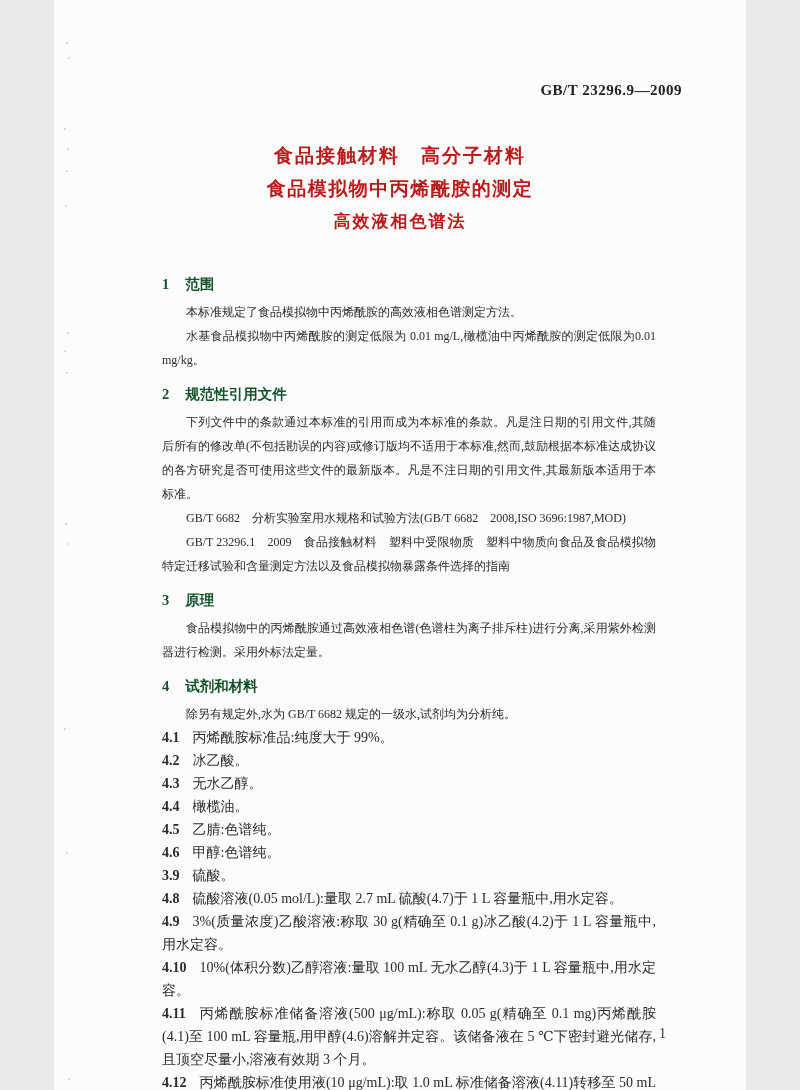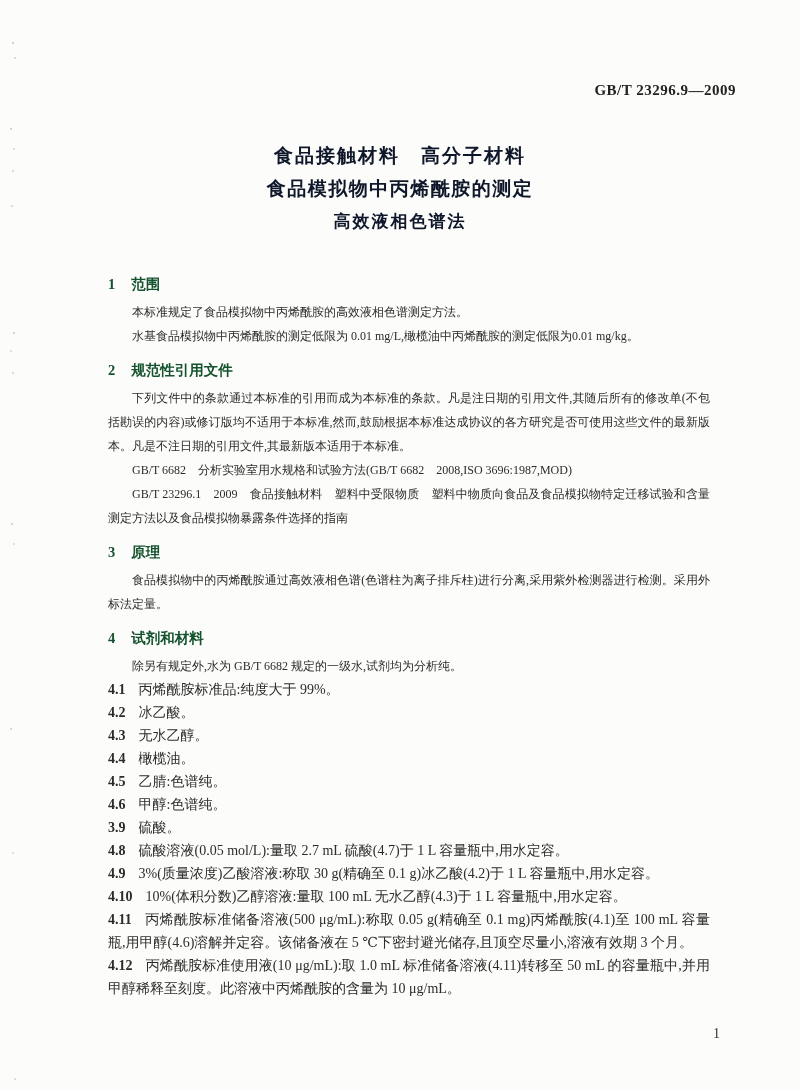"GB/T 23296.9—2009" .page { width: 800px -> 692px }
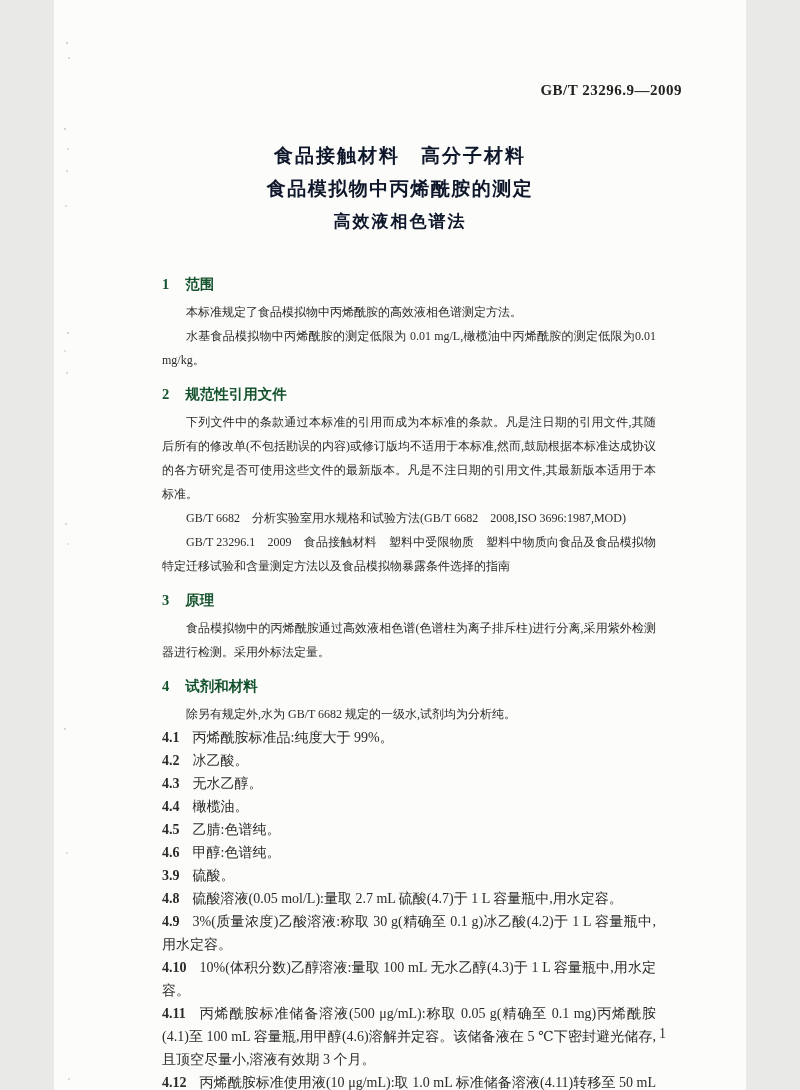"食品接触材料 高分子材料" .t1,.t2,.t3 { color: #0f172a -> #b91c1c }
